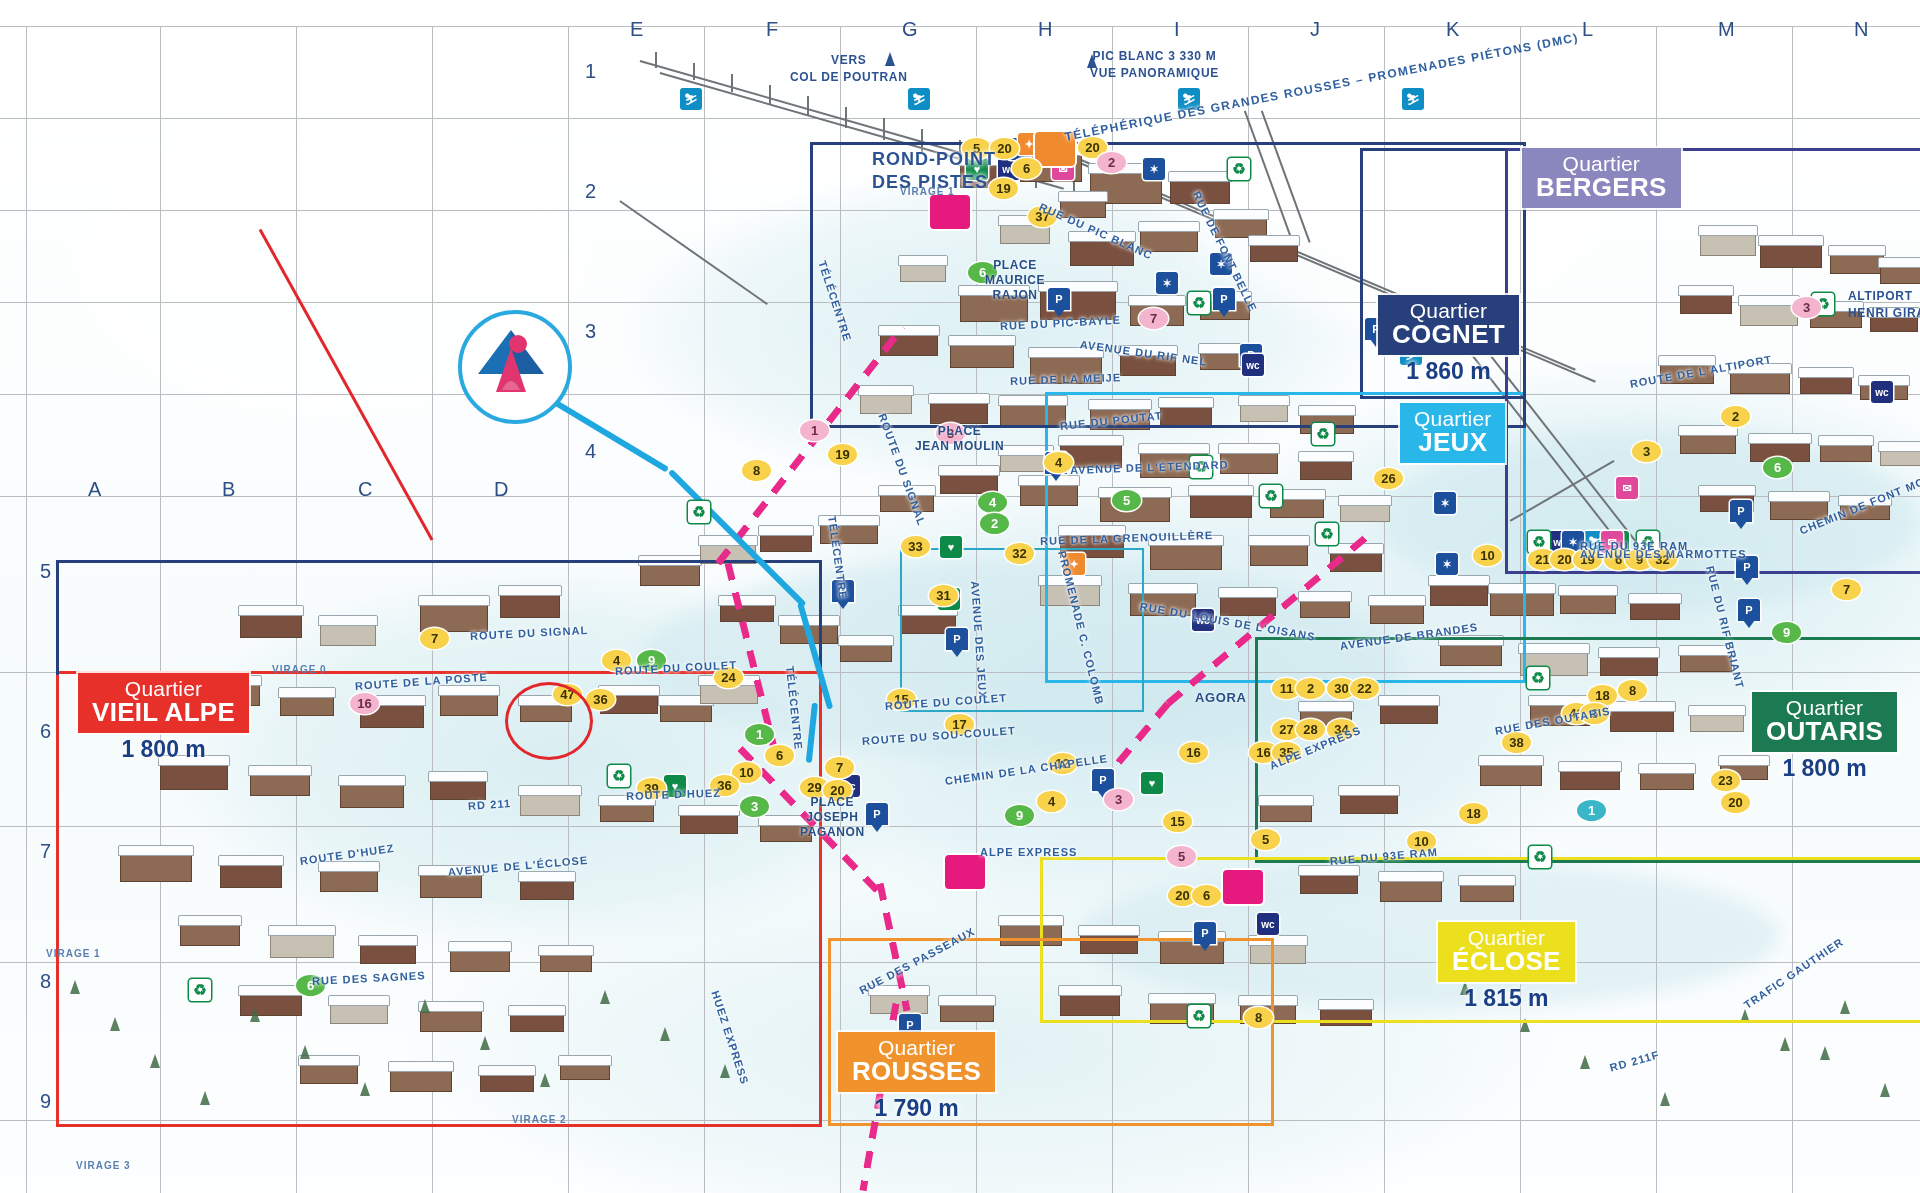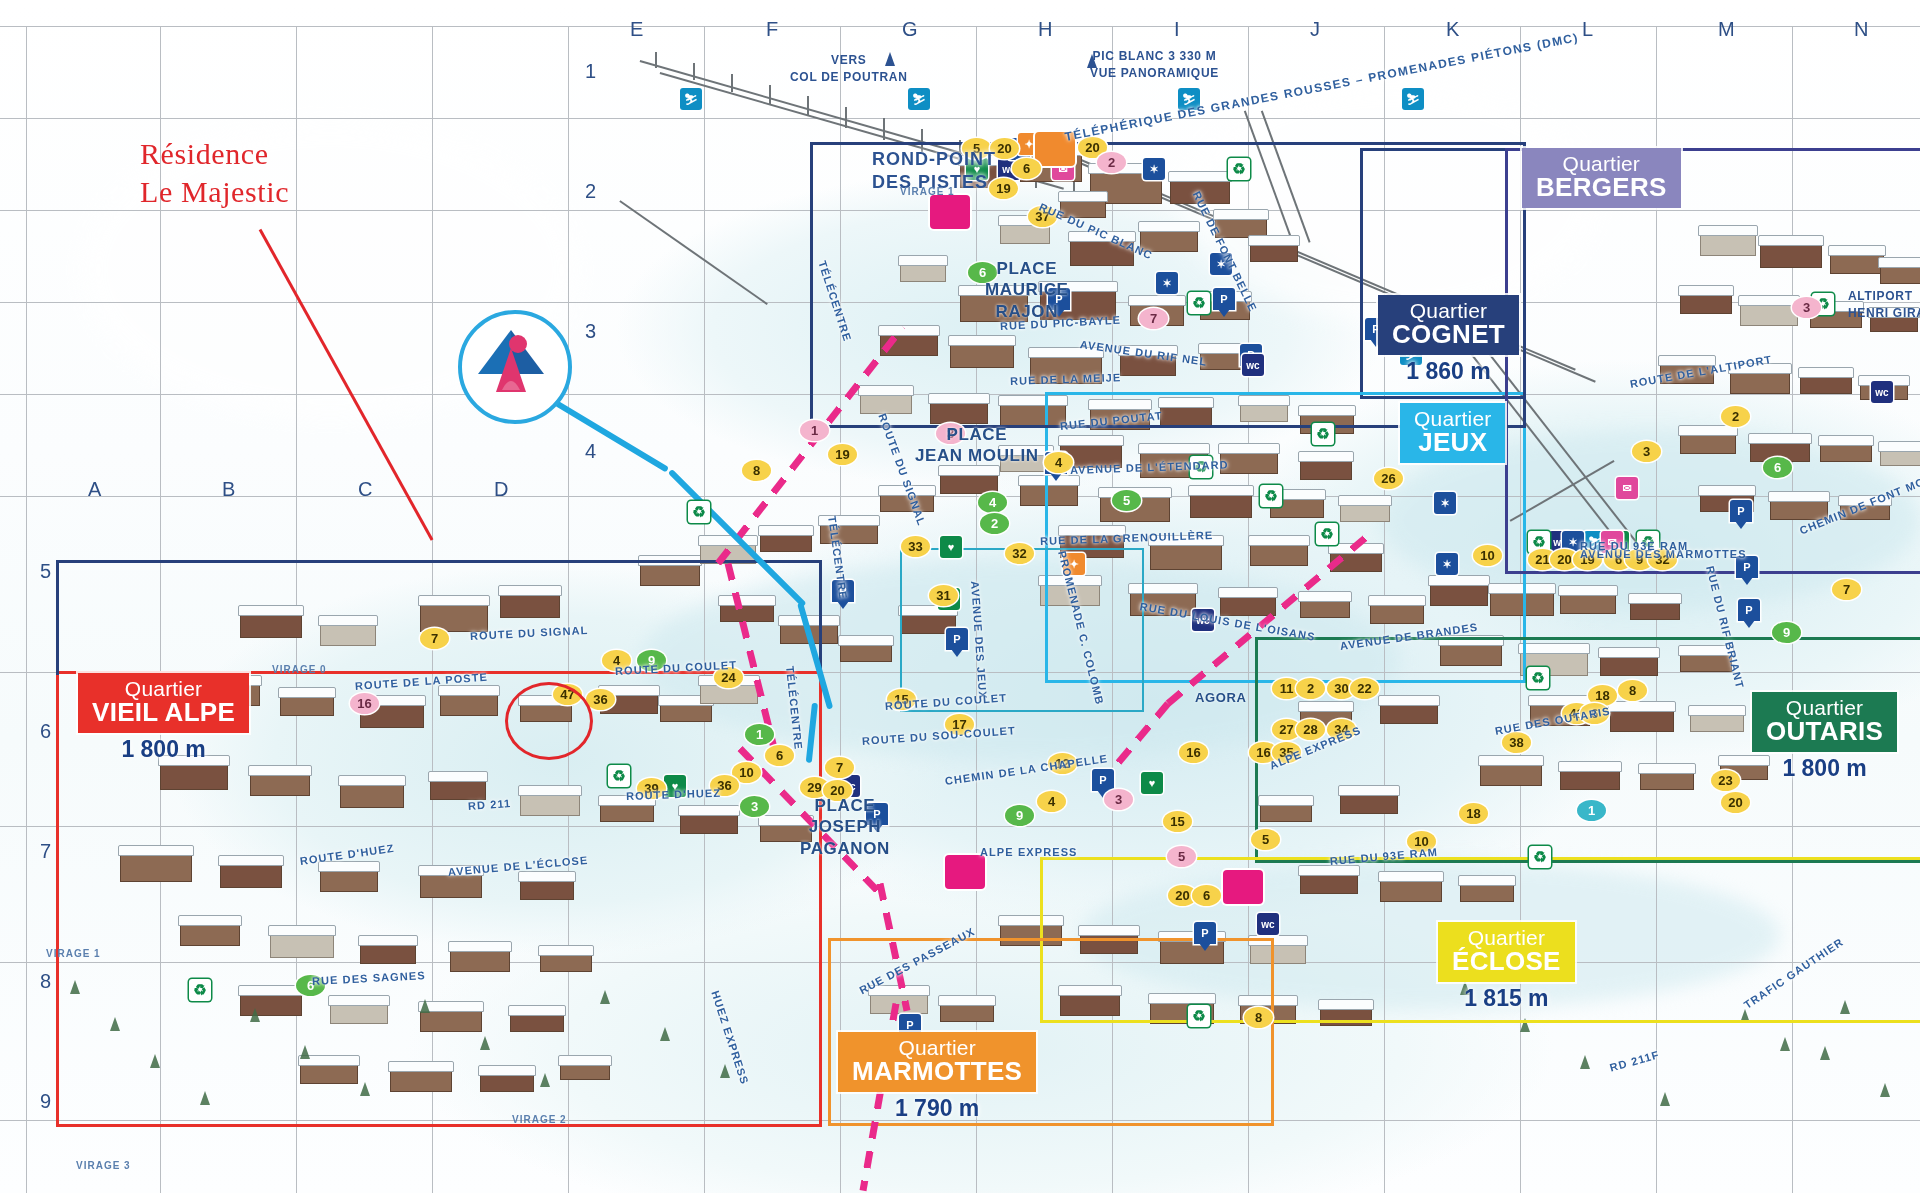"Résidence" div.callout-text { html: <div> <span>Résidence</span><br> <span>Le Majestic</span> </div> -> none }
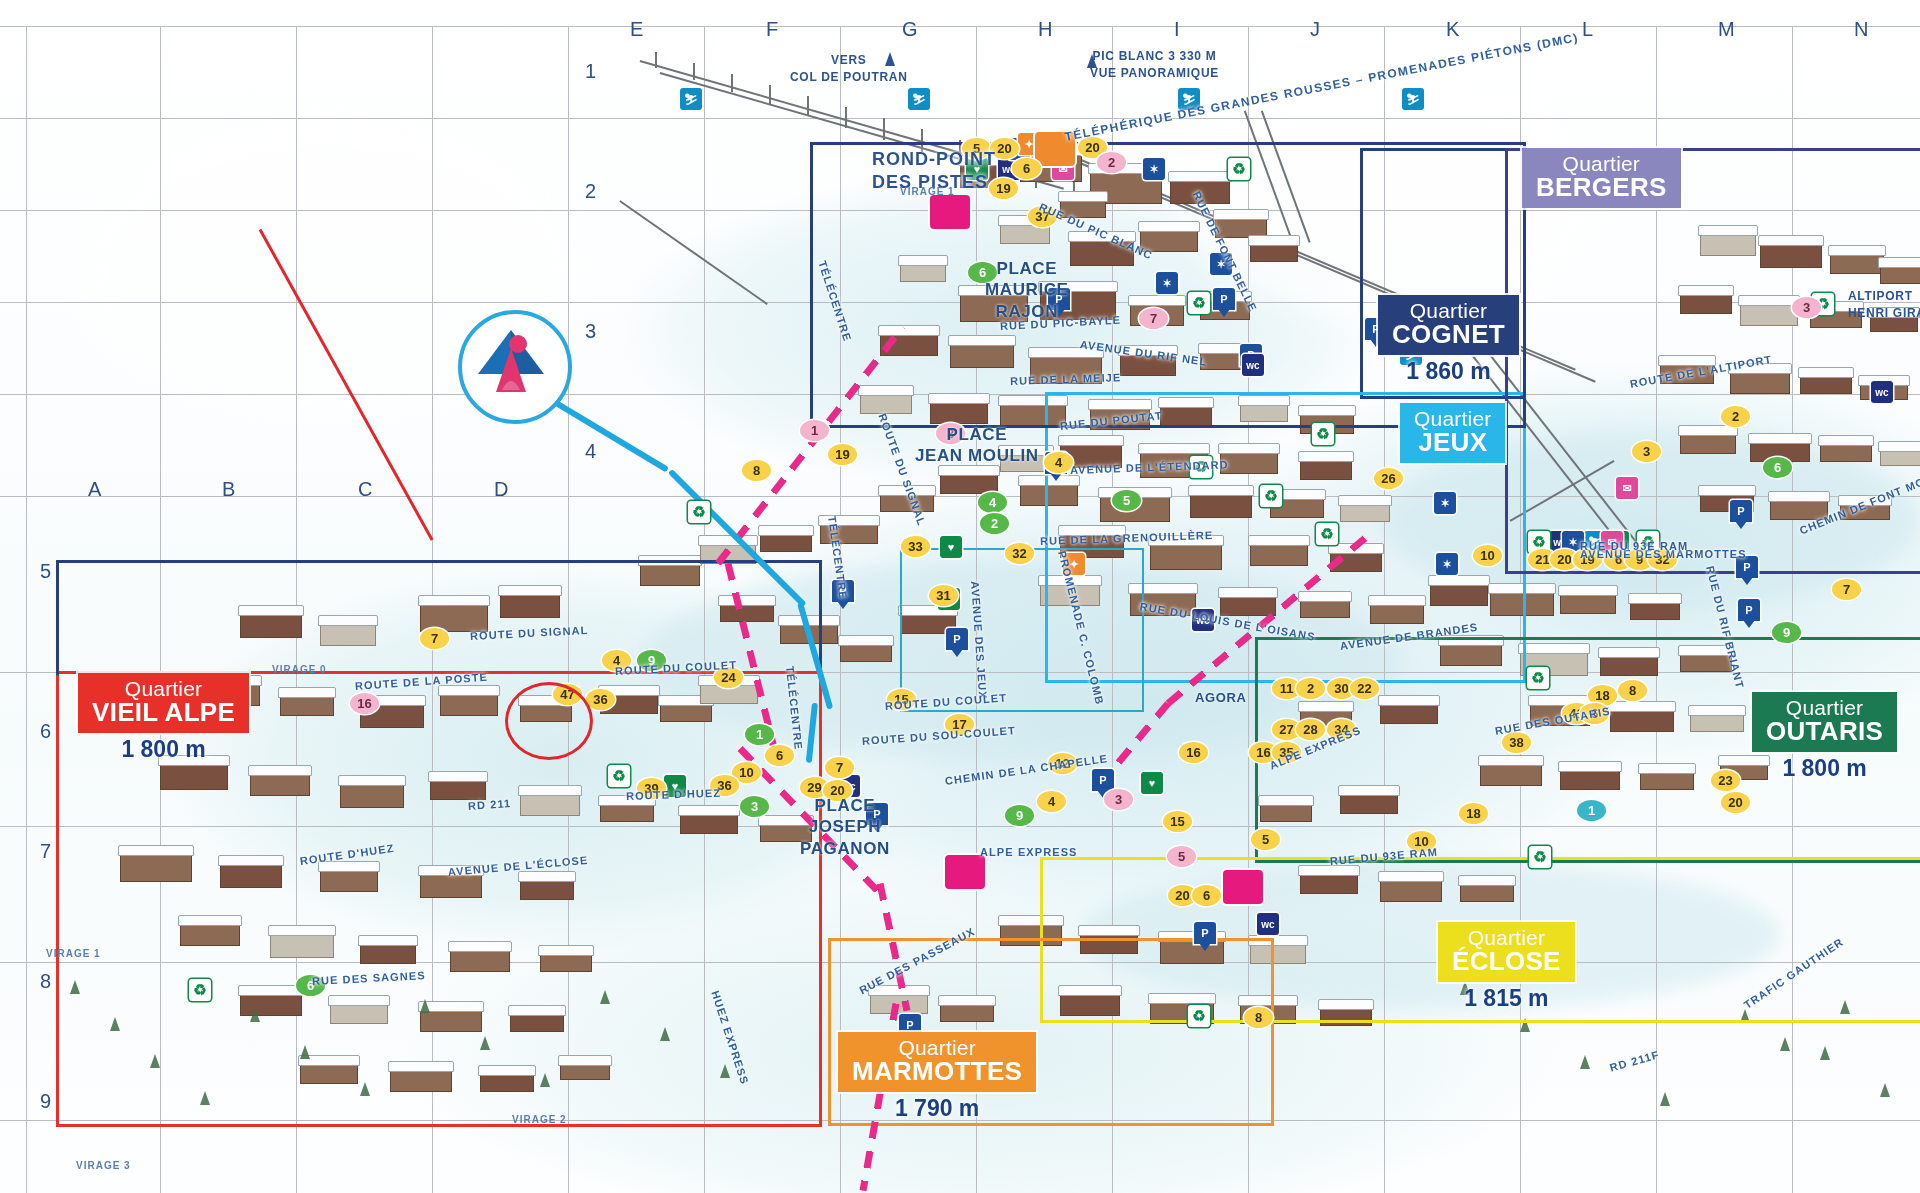"PLACE" .place { font-size: 17px -> 12px }
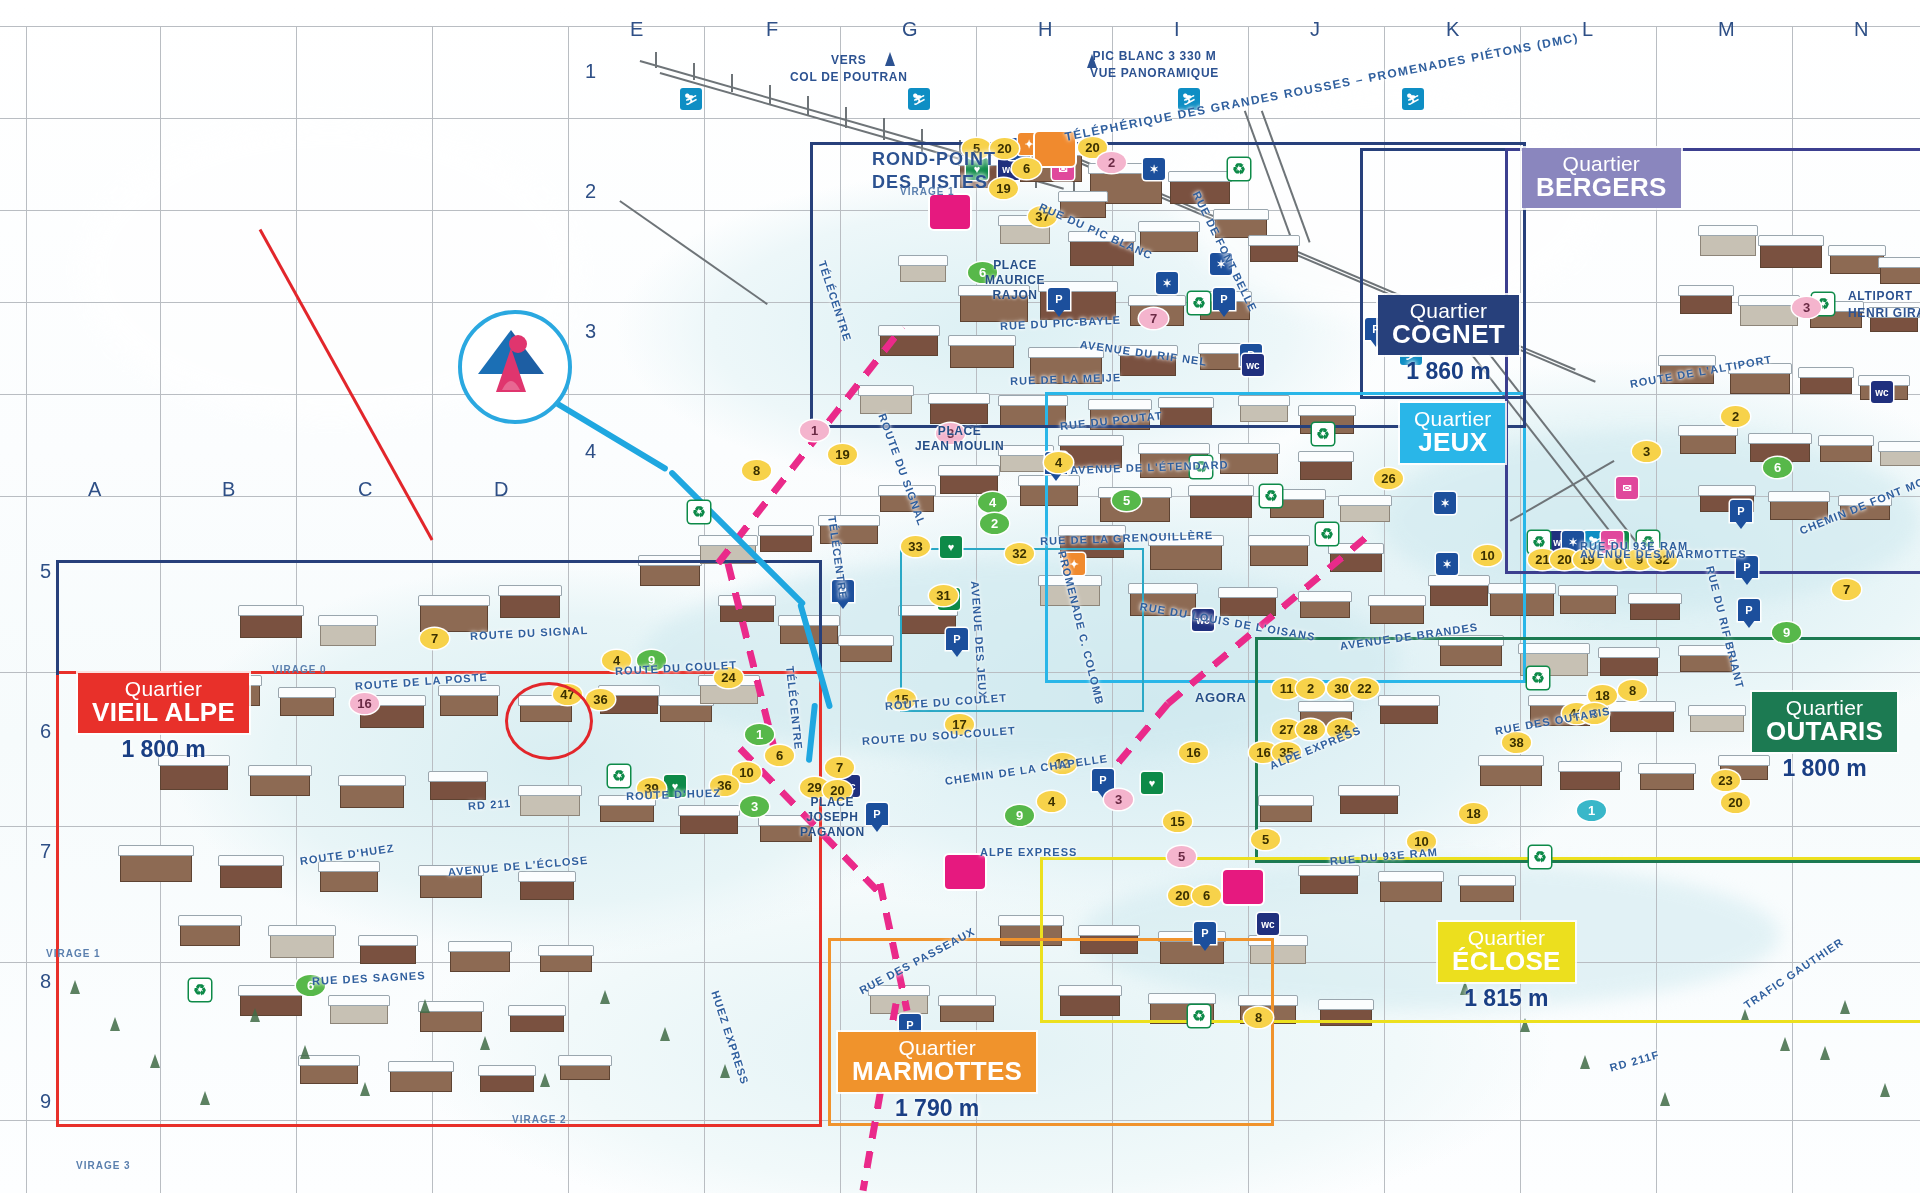"MARMOTTES" span.q2 { text: MARMOTTES -> ROUSSES }
